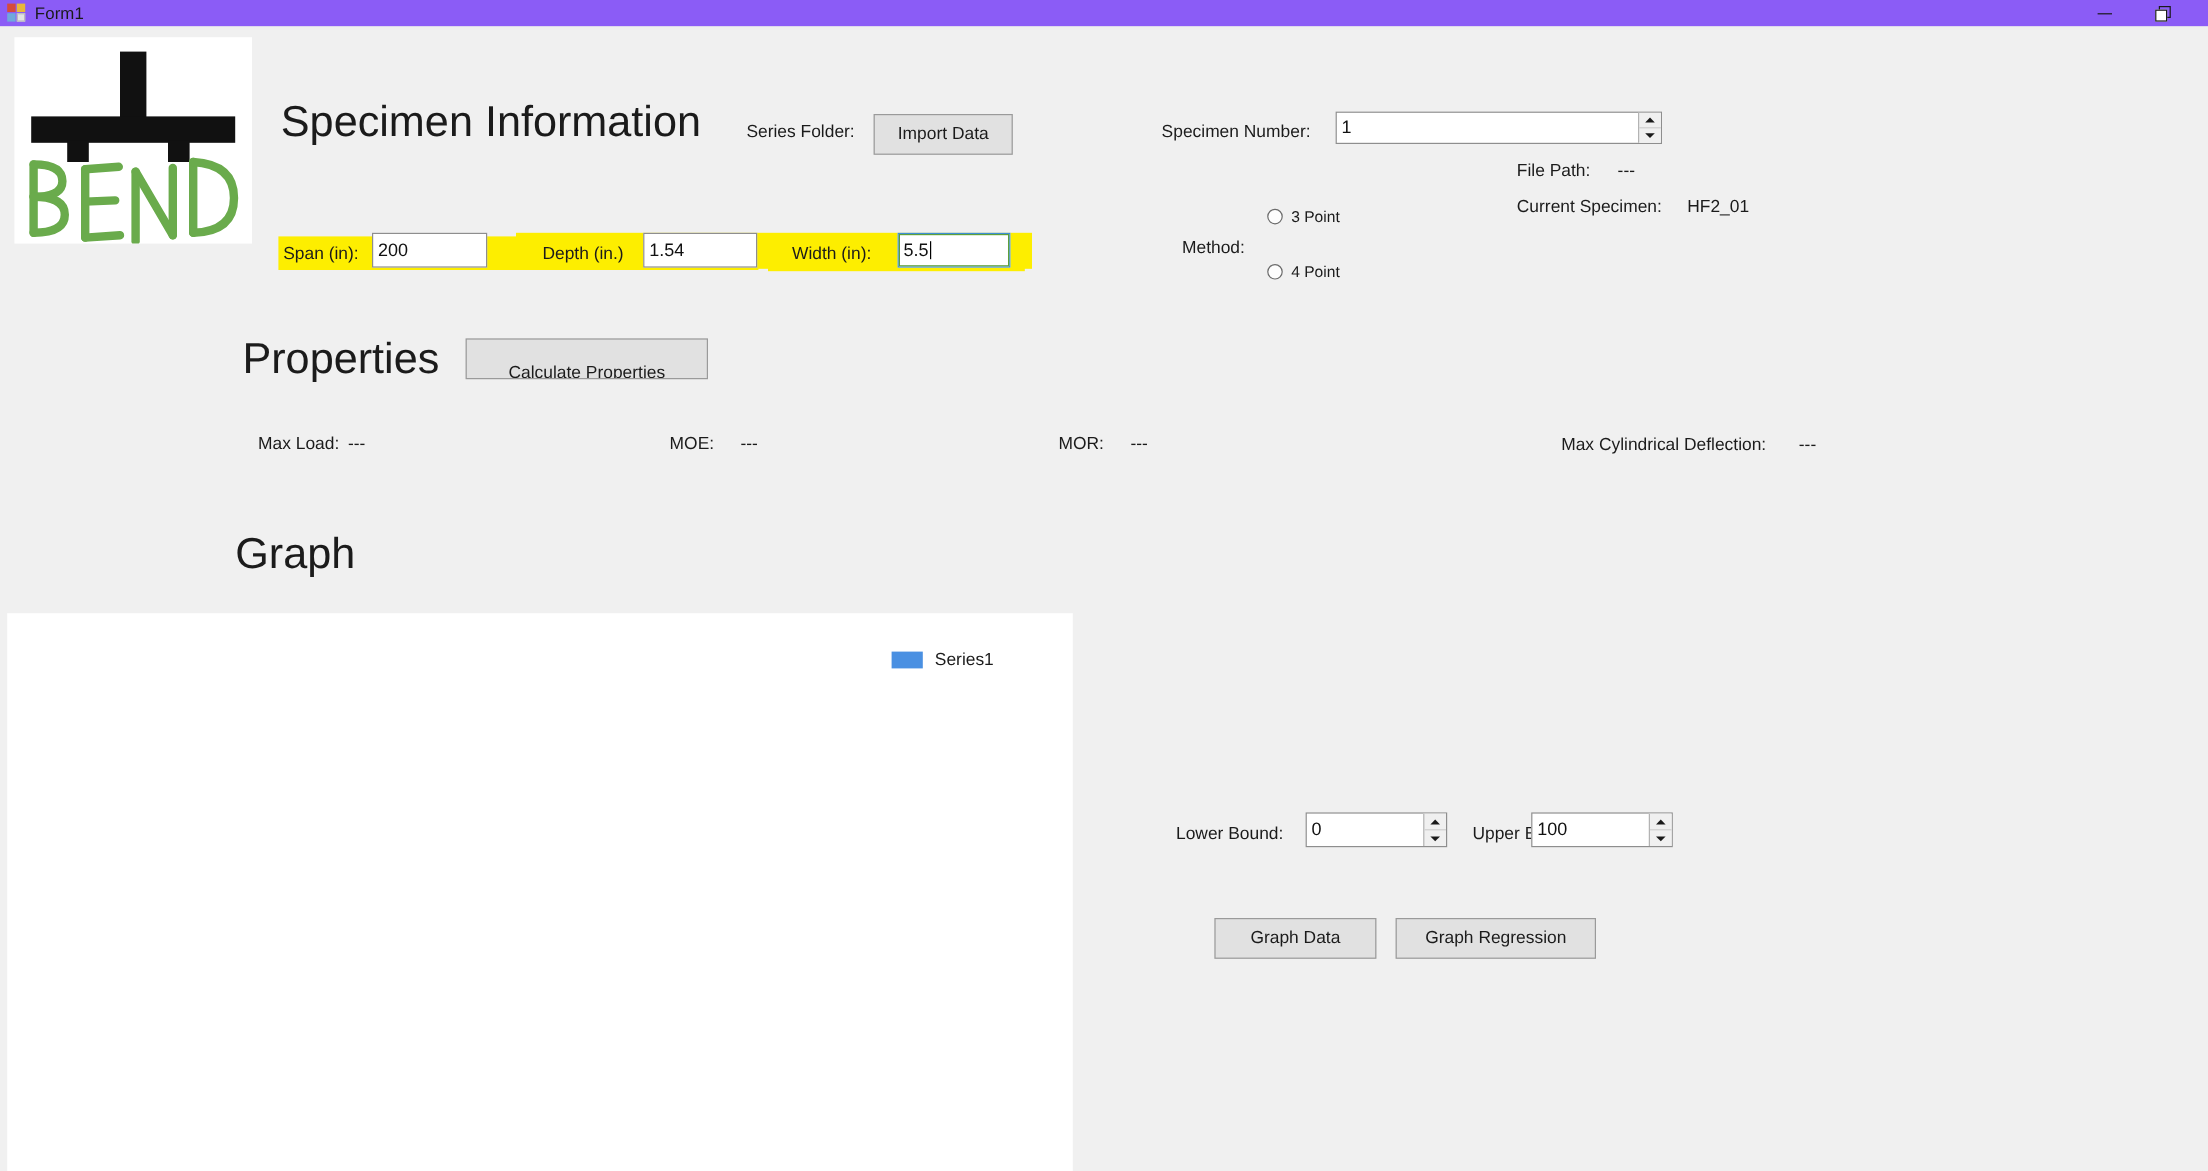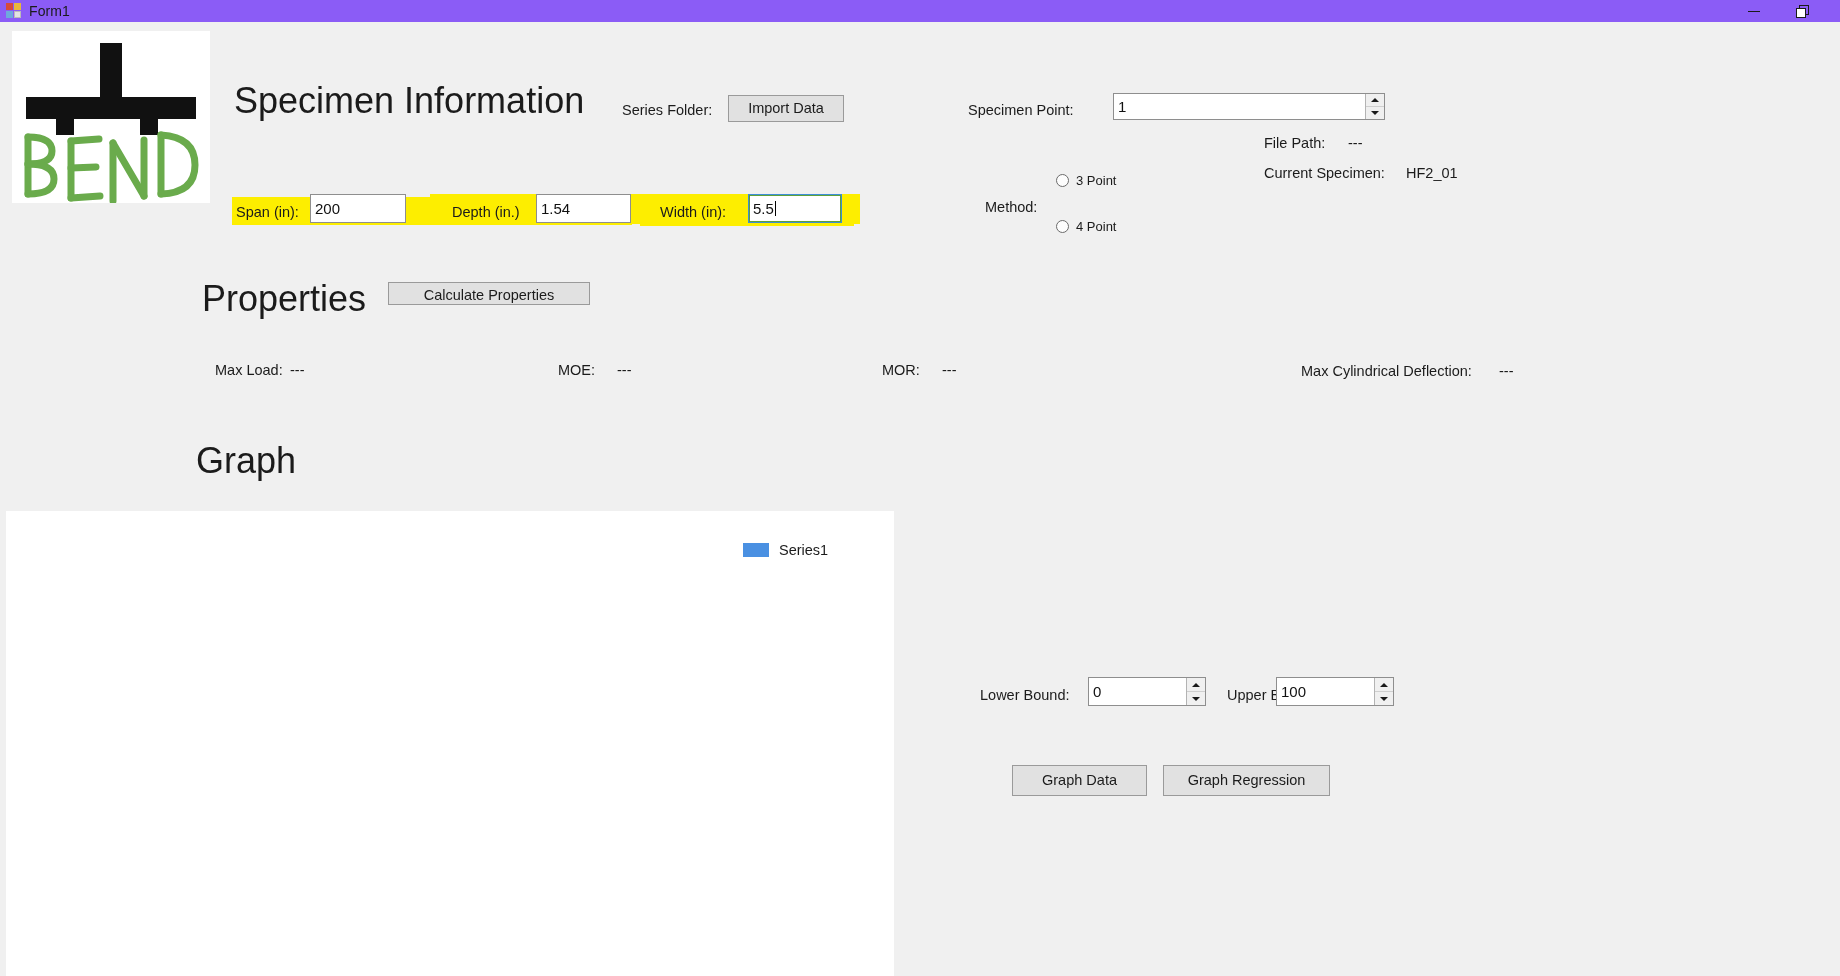"Import Data" .wbtn { padding: 0 -> 16px }
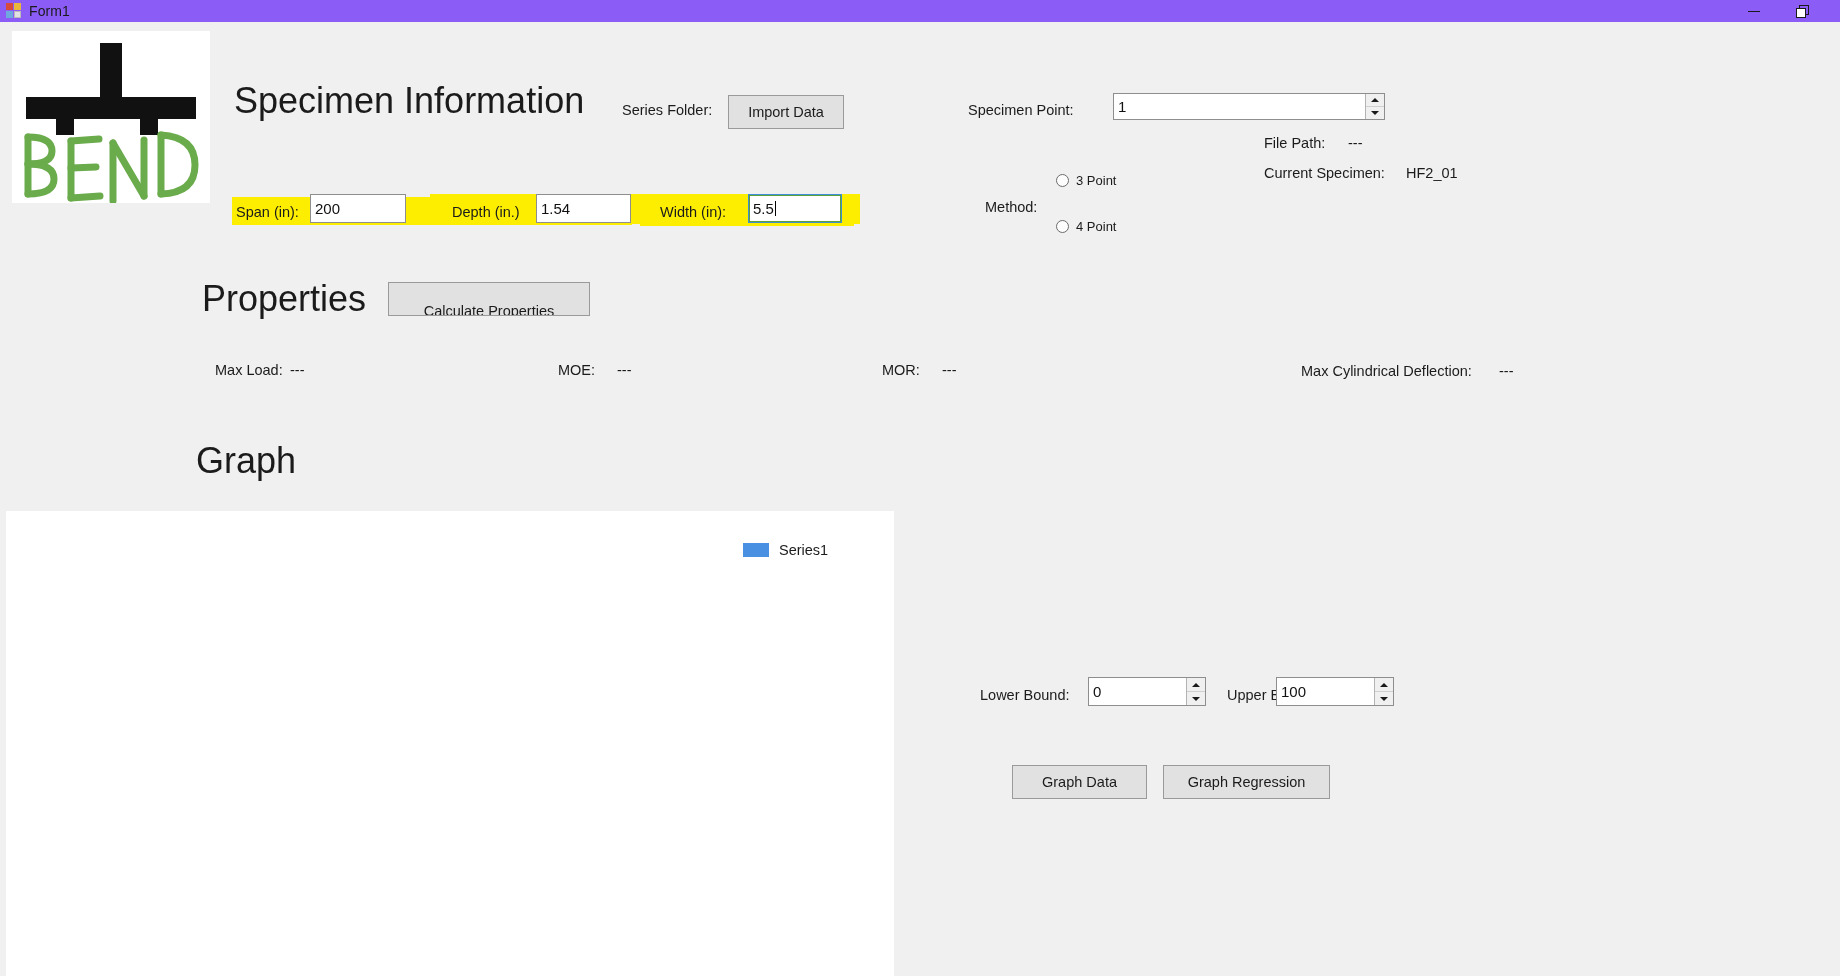"Specimen Point:" div.lbl { text: Point -> Number }
